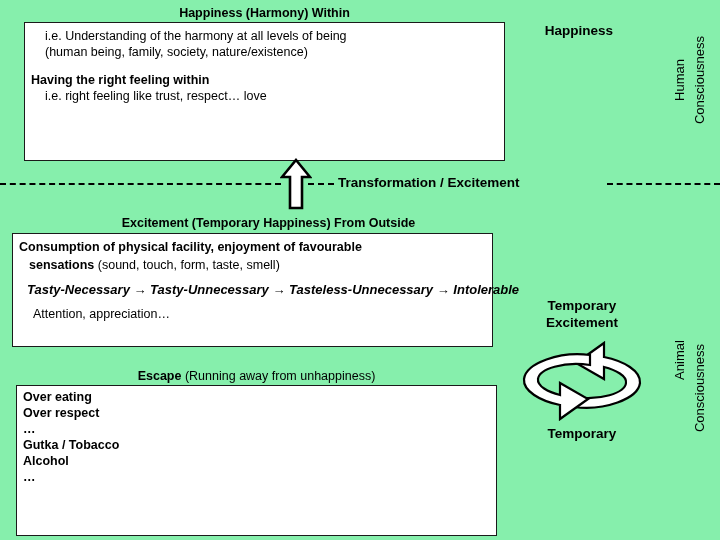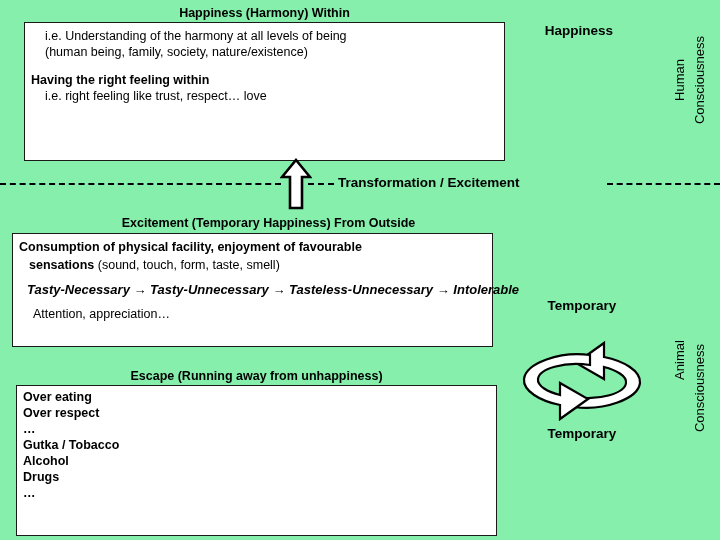"Excitement" div { html: none -> <div>Excitement</div> }
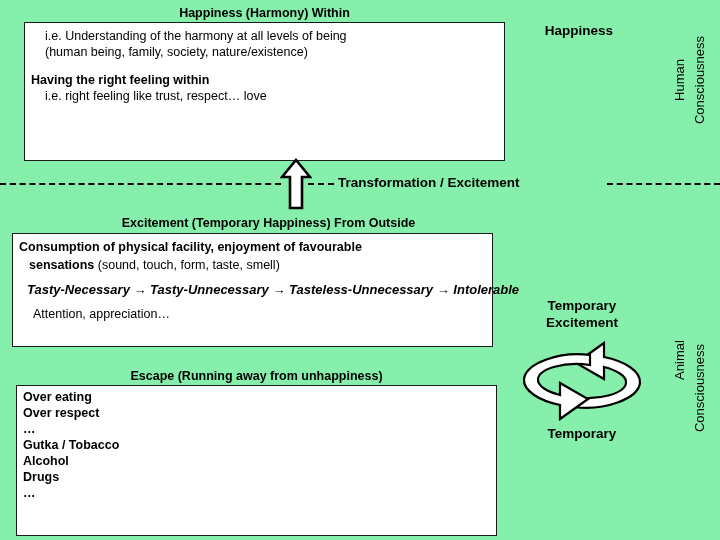"(Running away from unhappiness)" .box-title .reg { font-weight: bold -> normal }
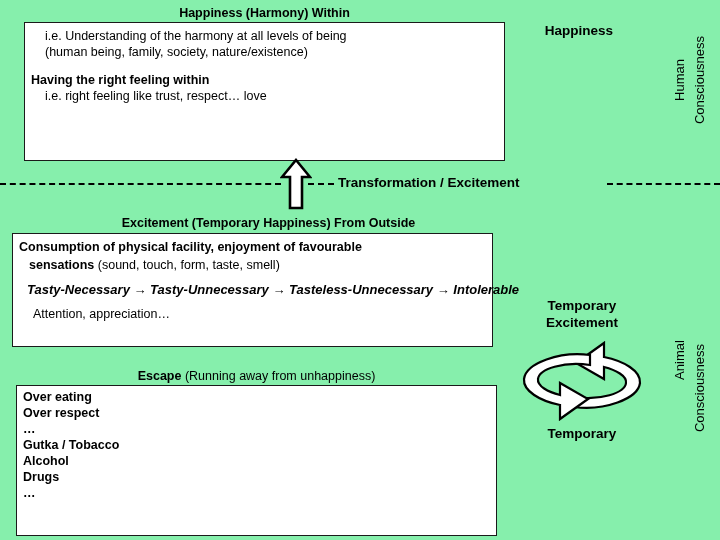"Drugs" div.line-bold { html: <div>Drugs</div> -> none }
